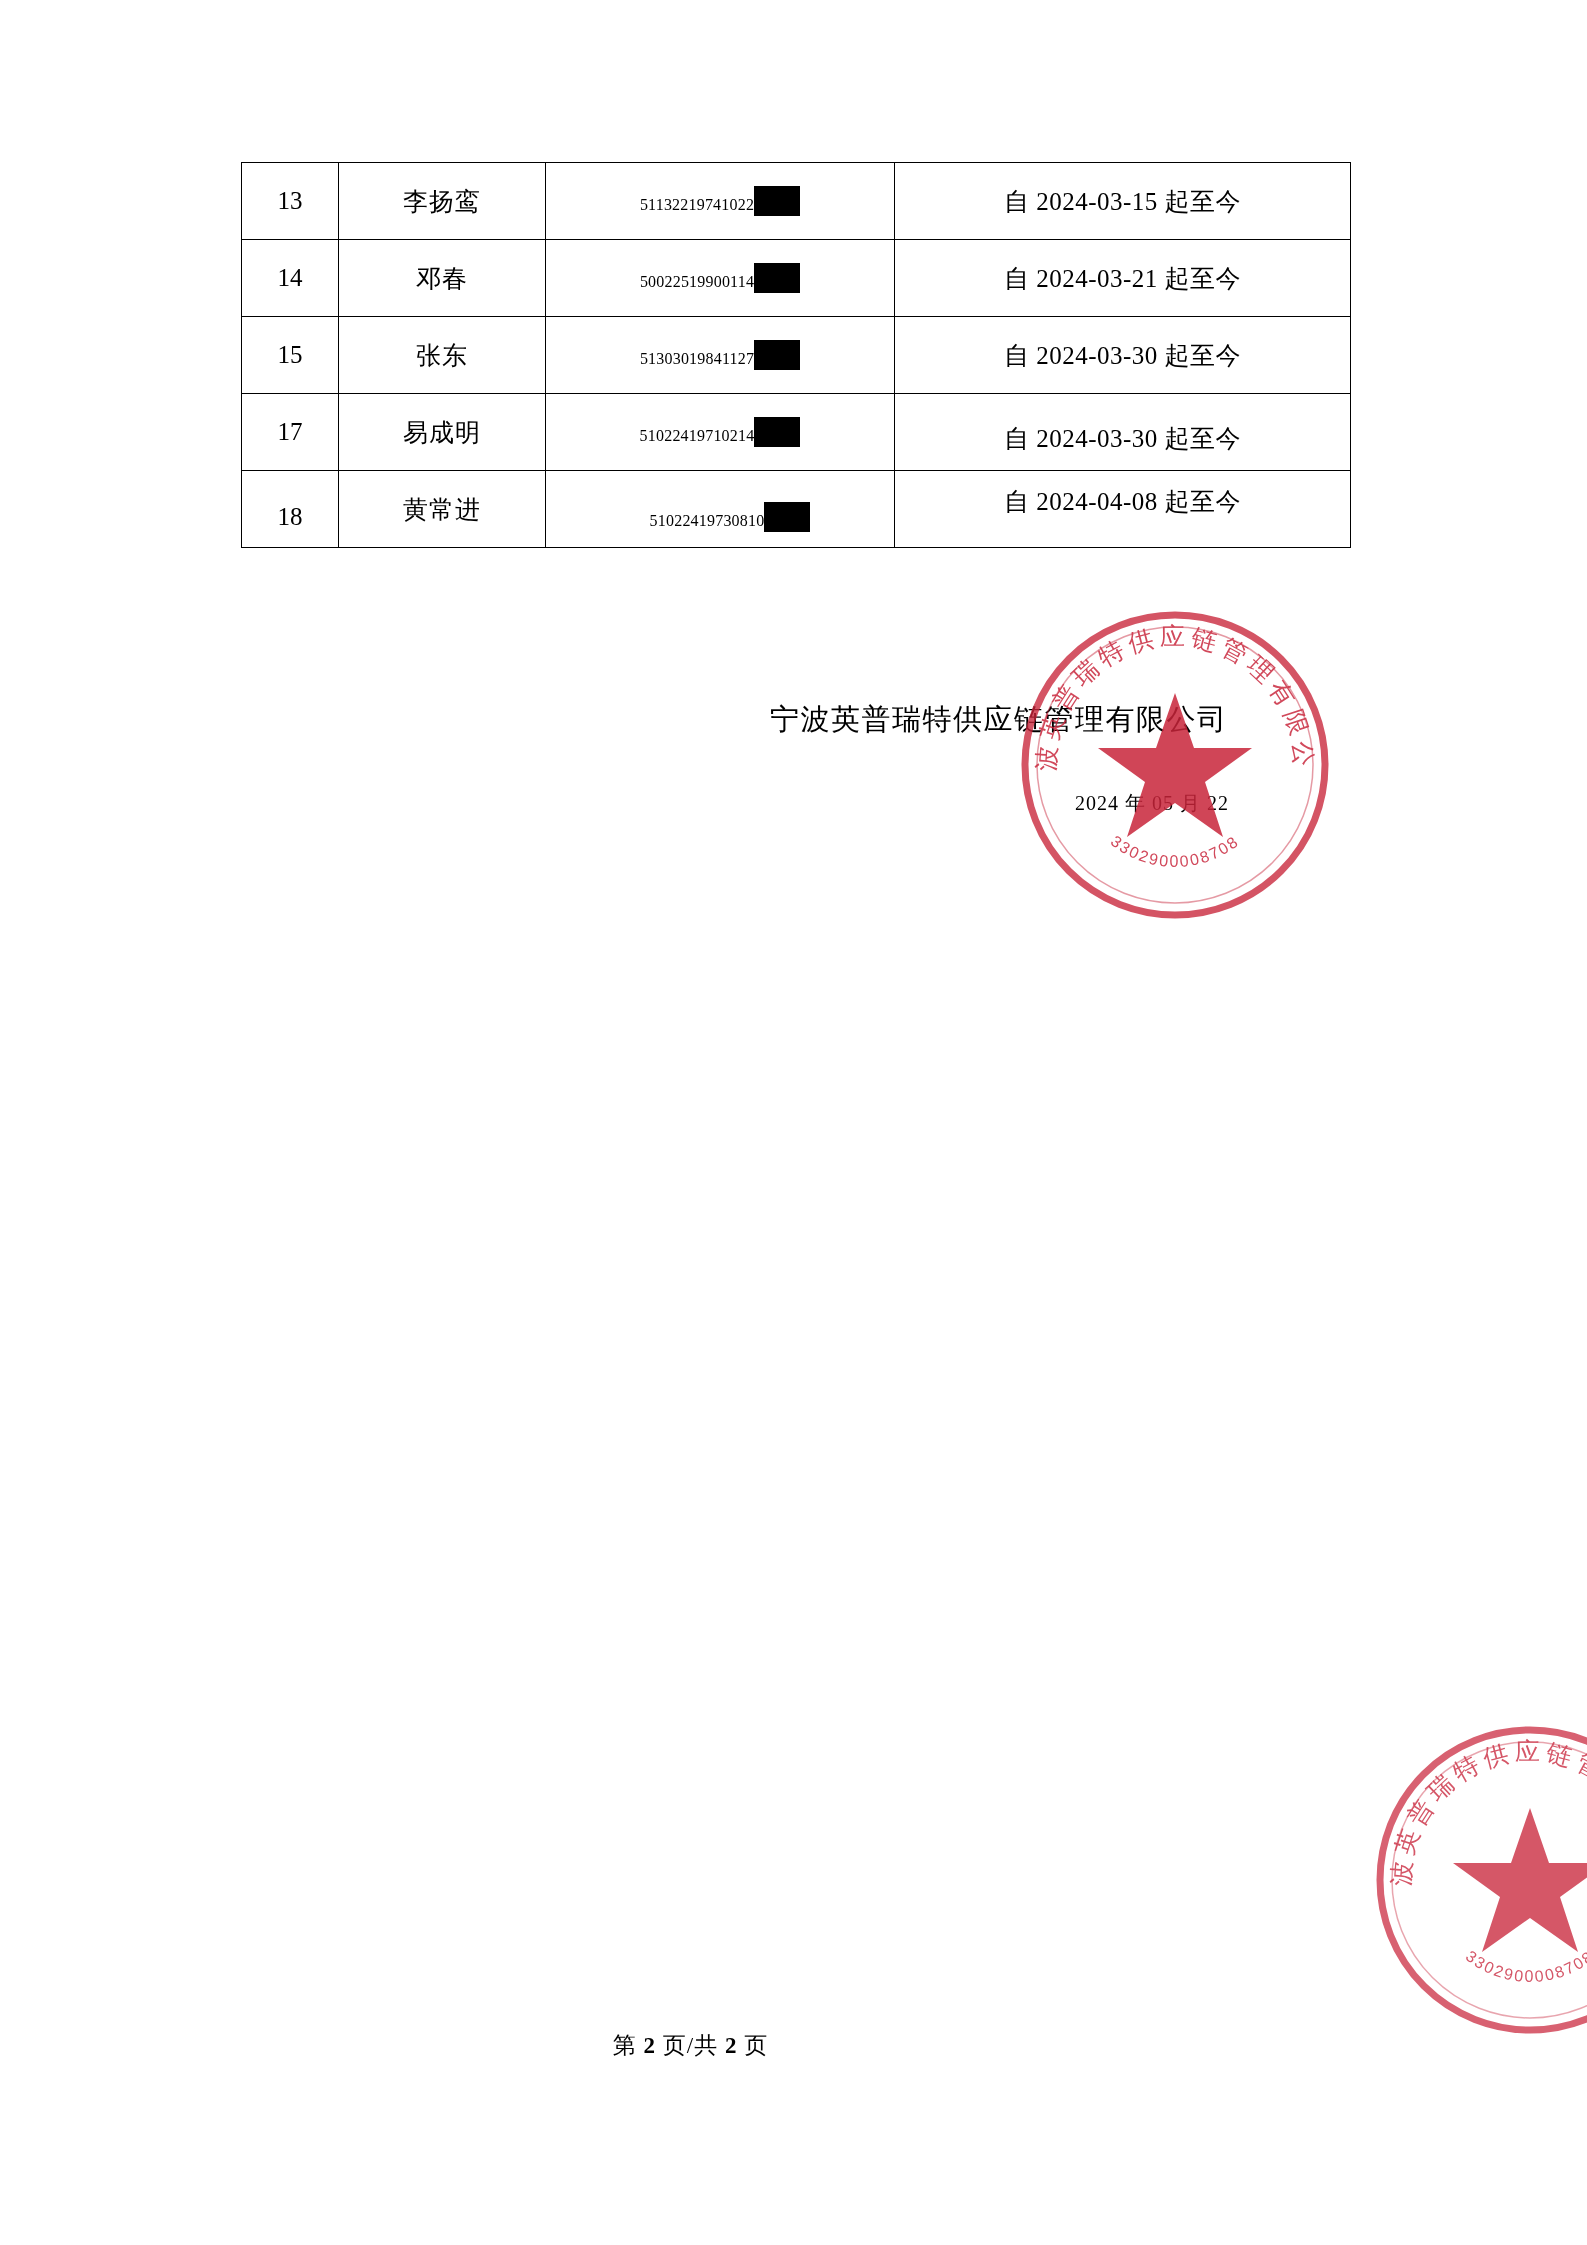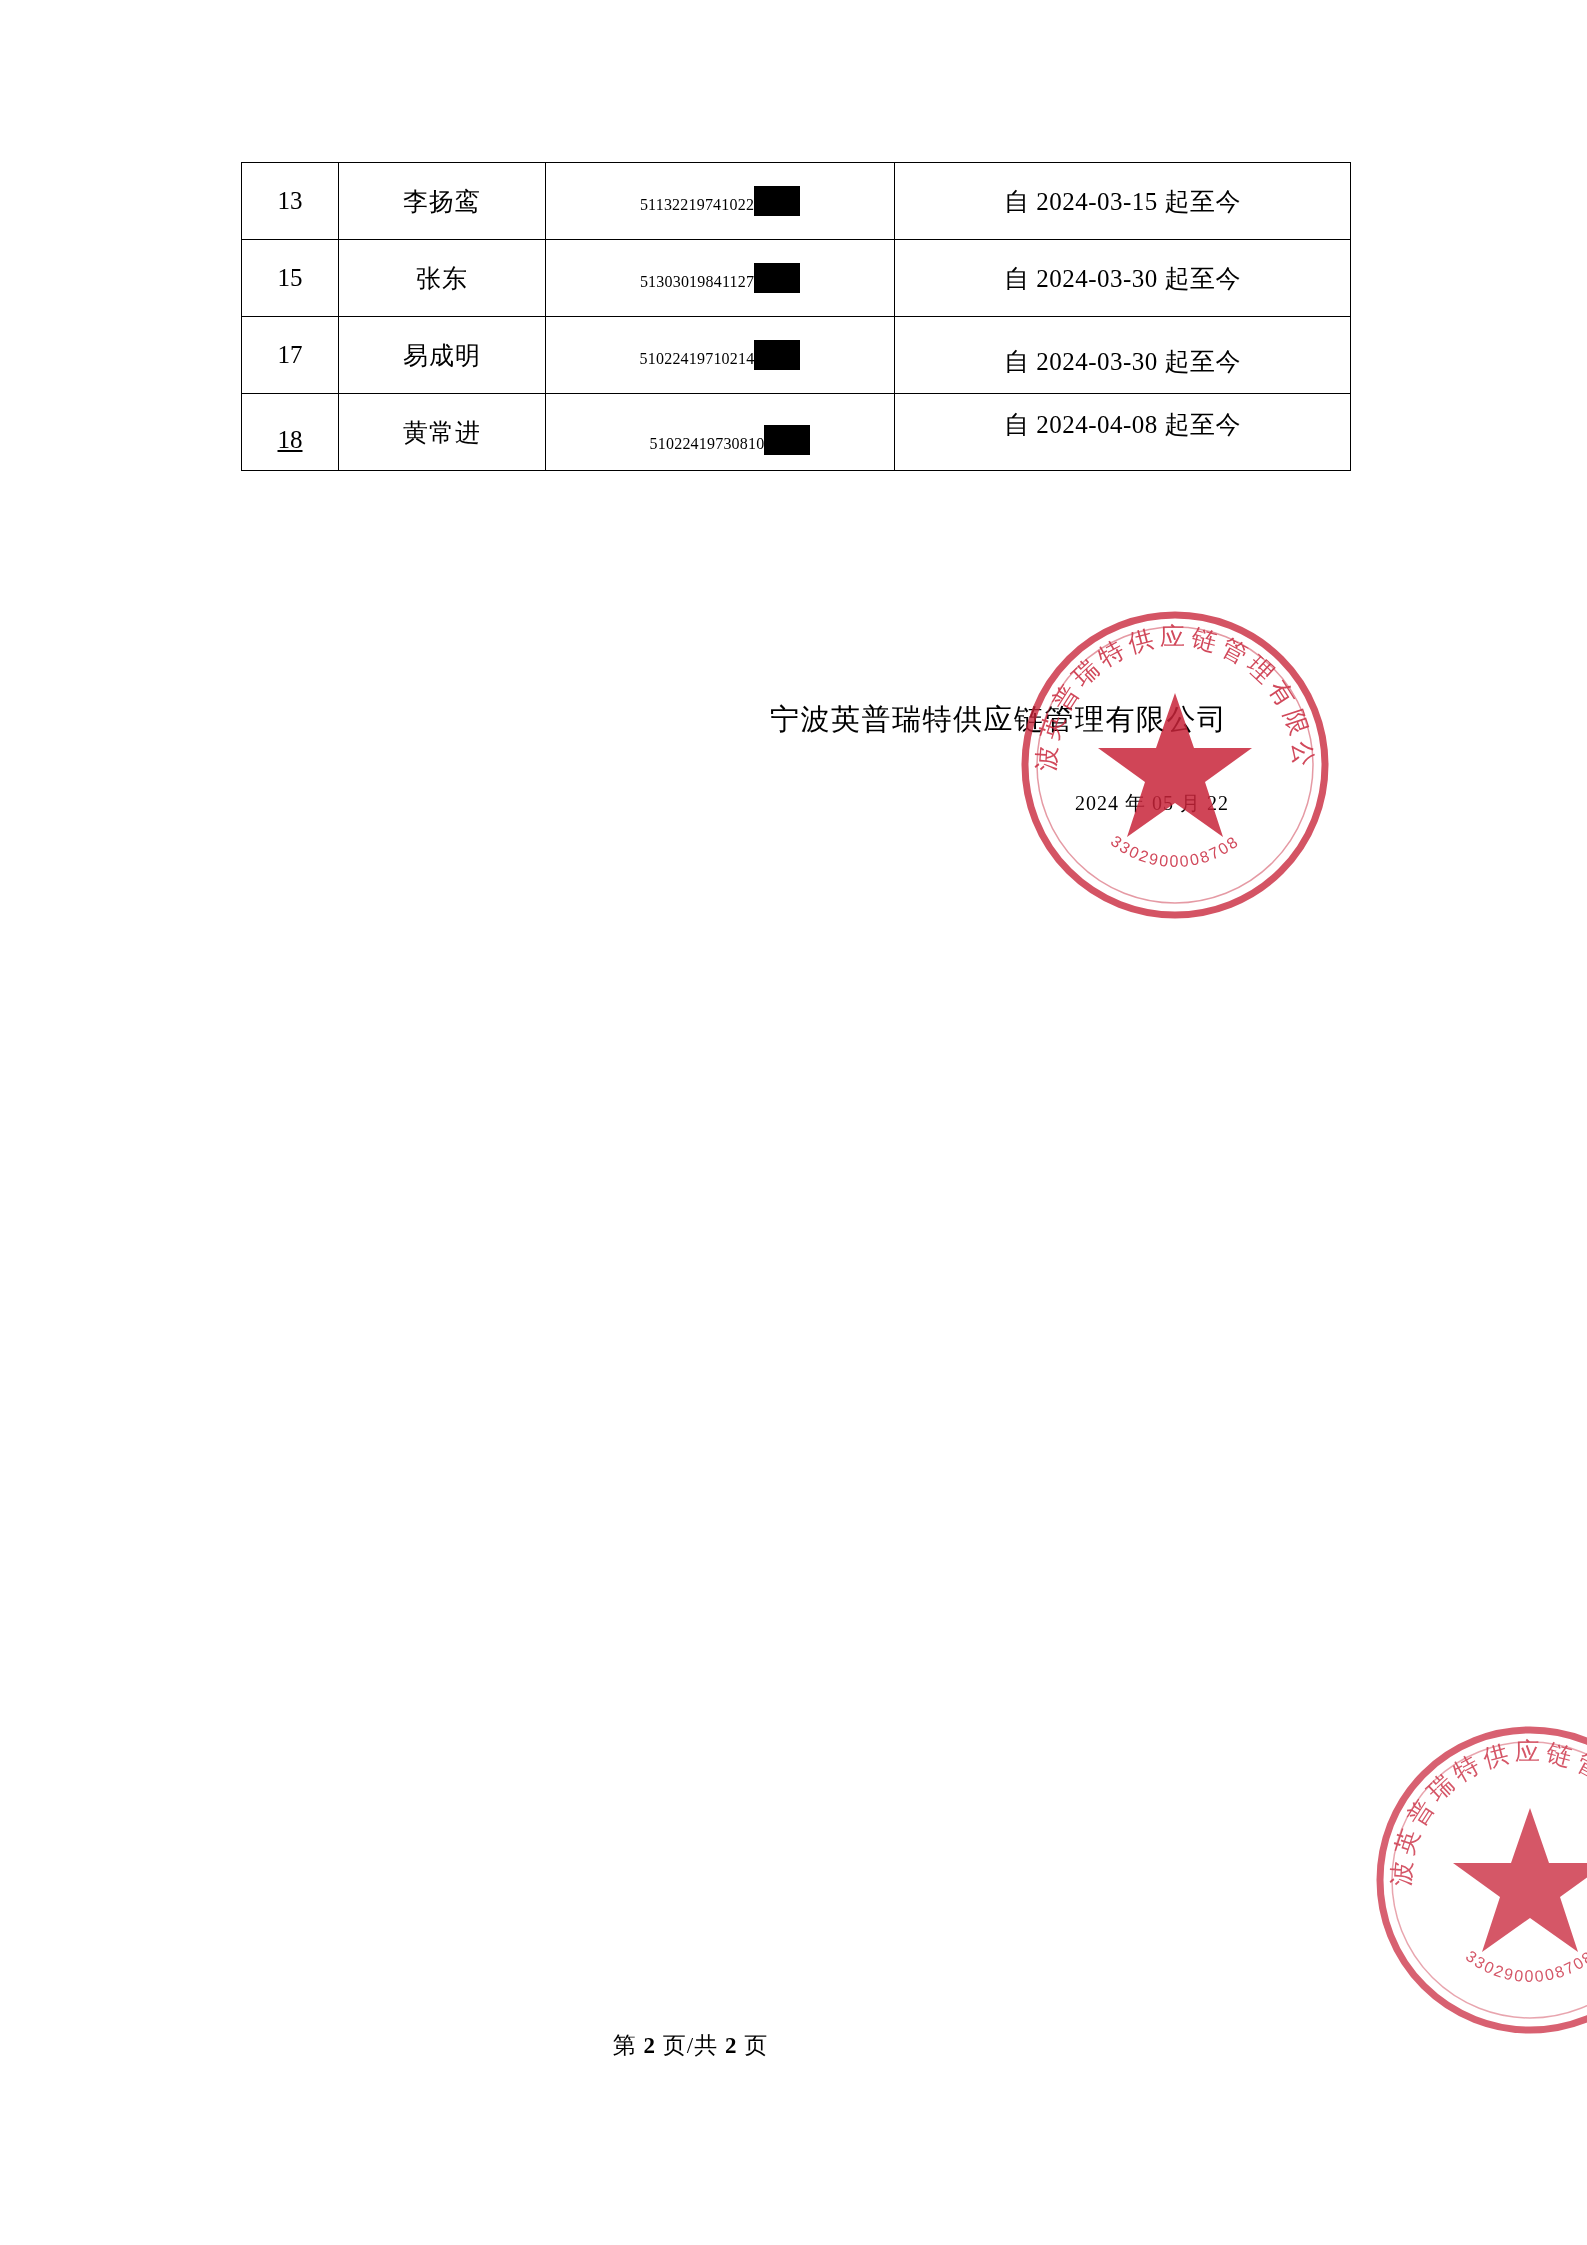"14" tr { html: none -> <tr> <td>14</td> <td>邓春</td> <td> <span><span>50022519900114</span><span></span></span> </td> <td>自 2024-03-21 起至今</td> </tr> }
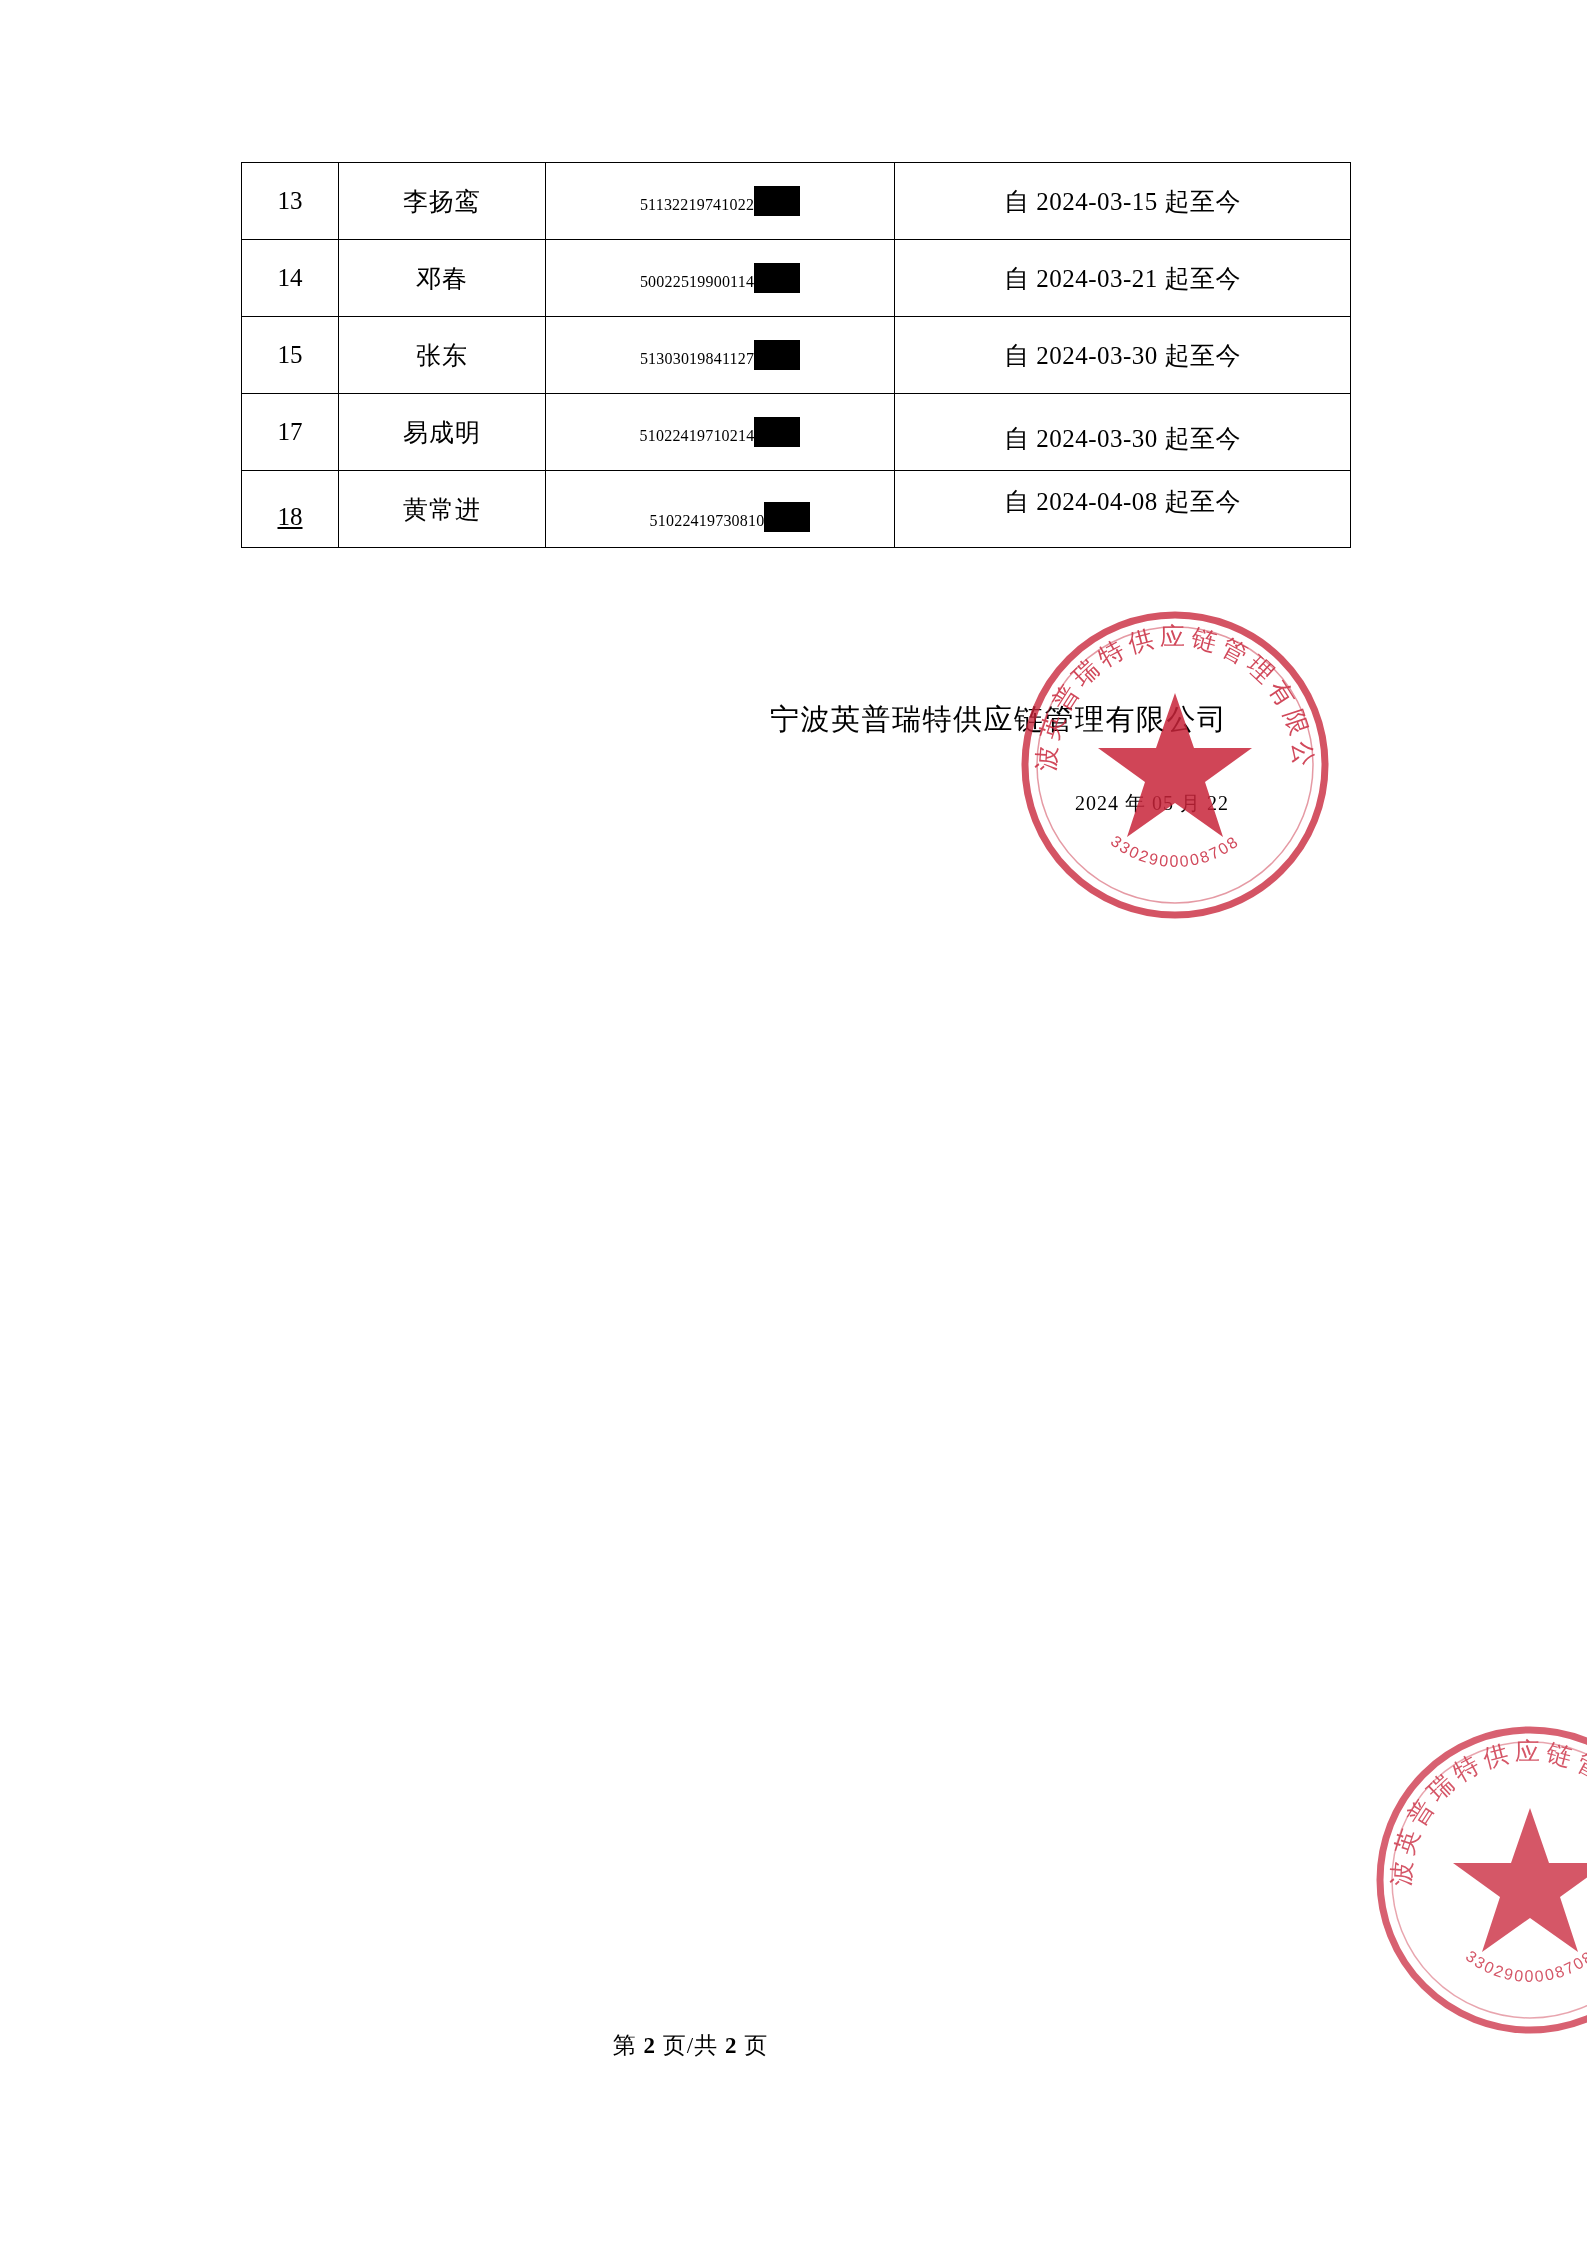"18" .idx-lower { text-decoration: underline -> none }
